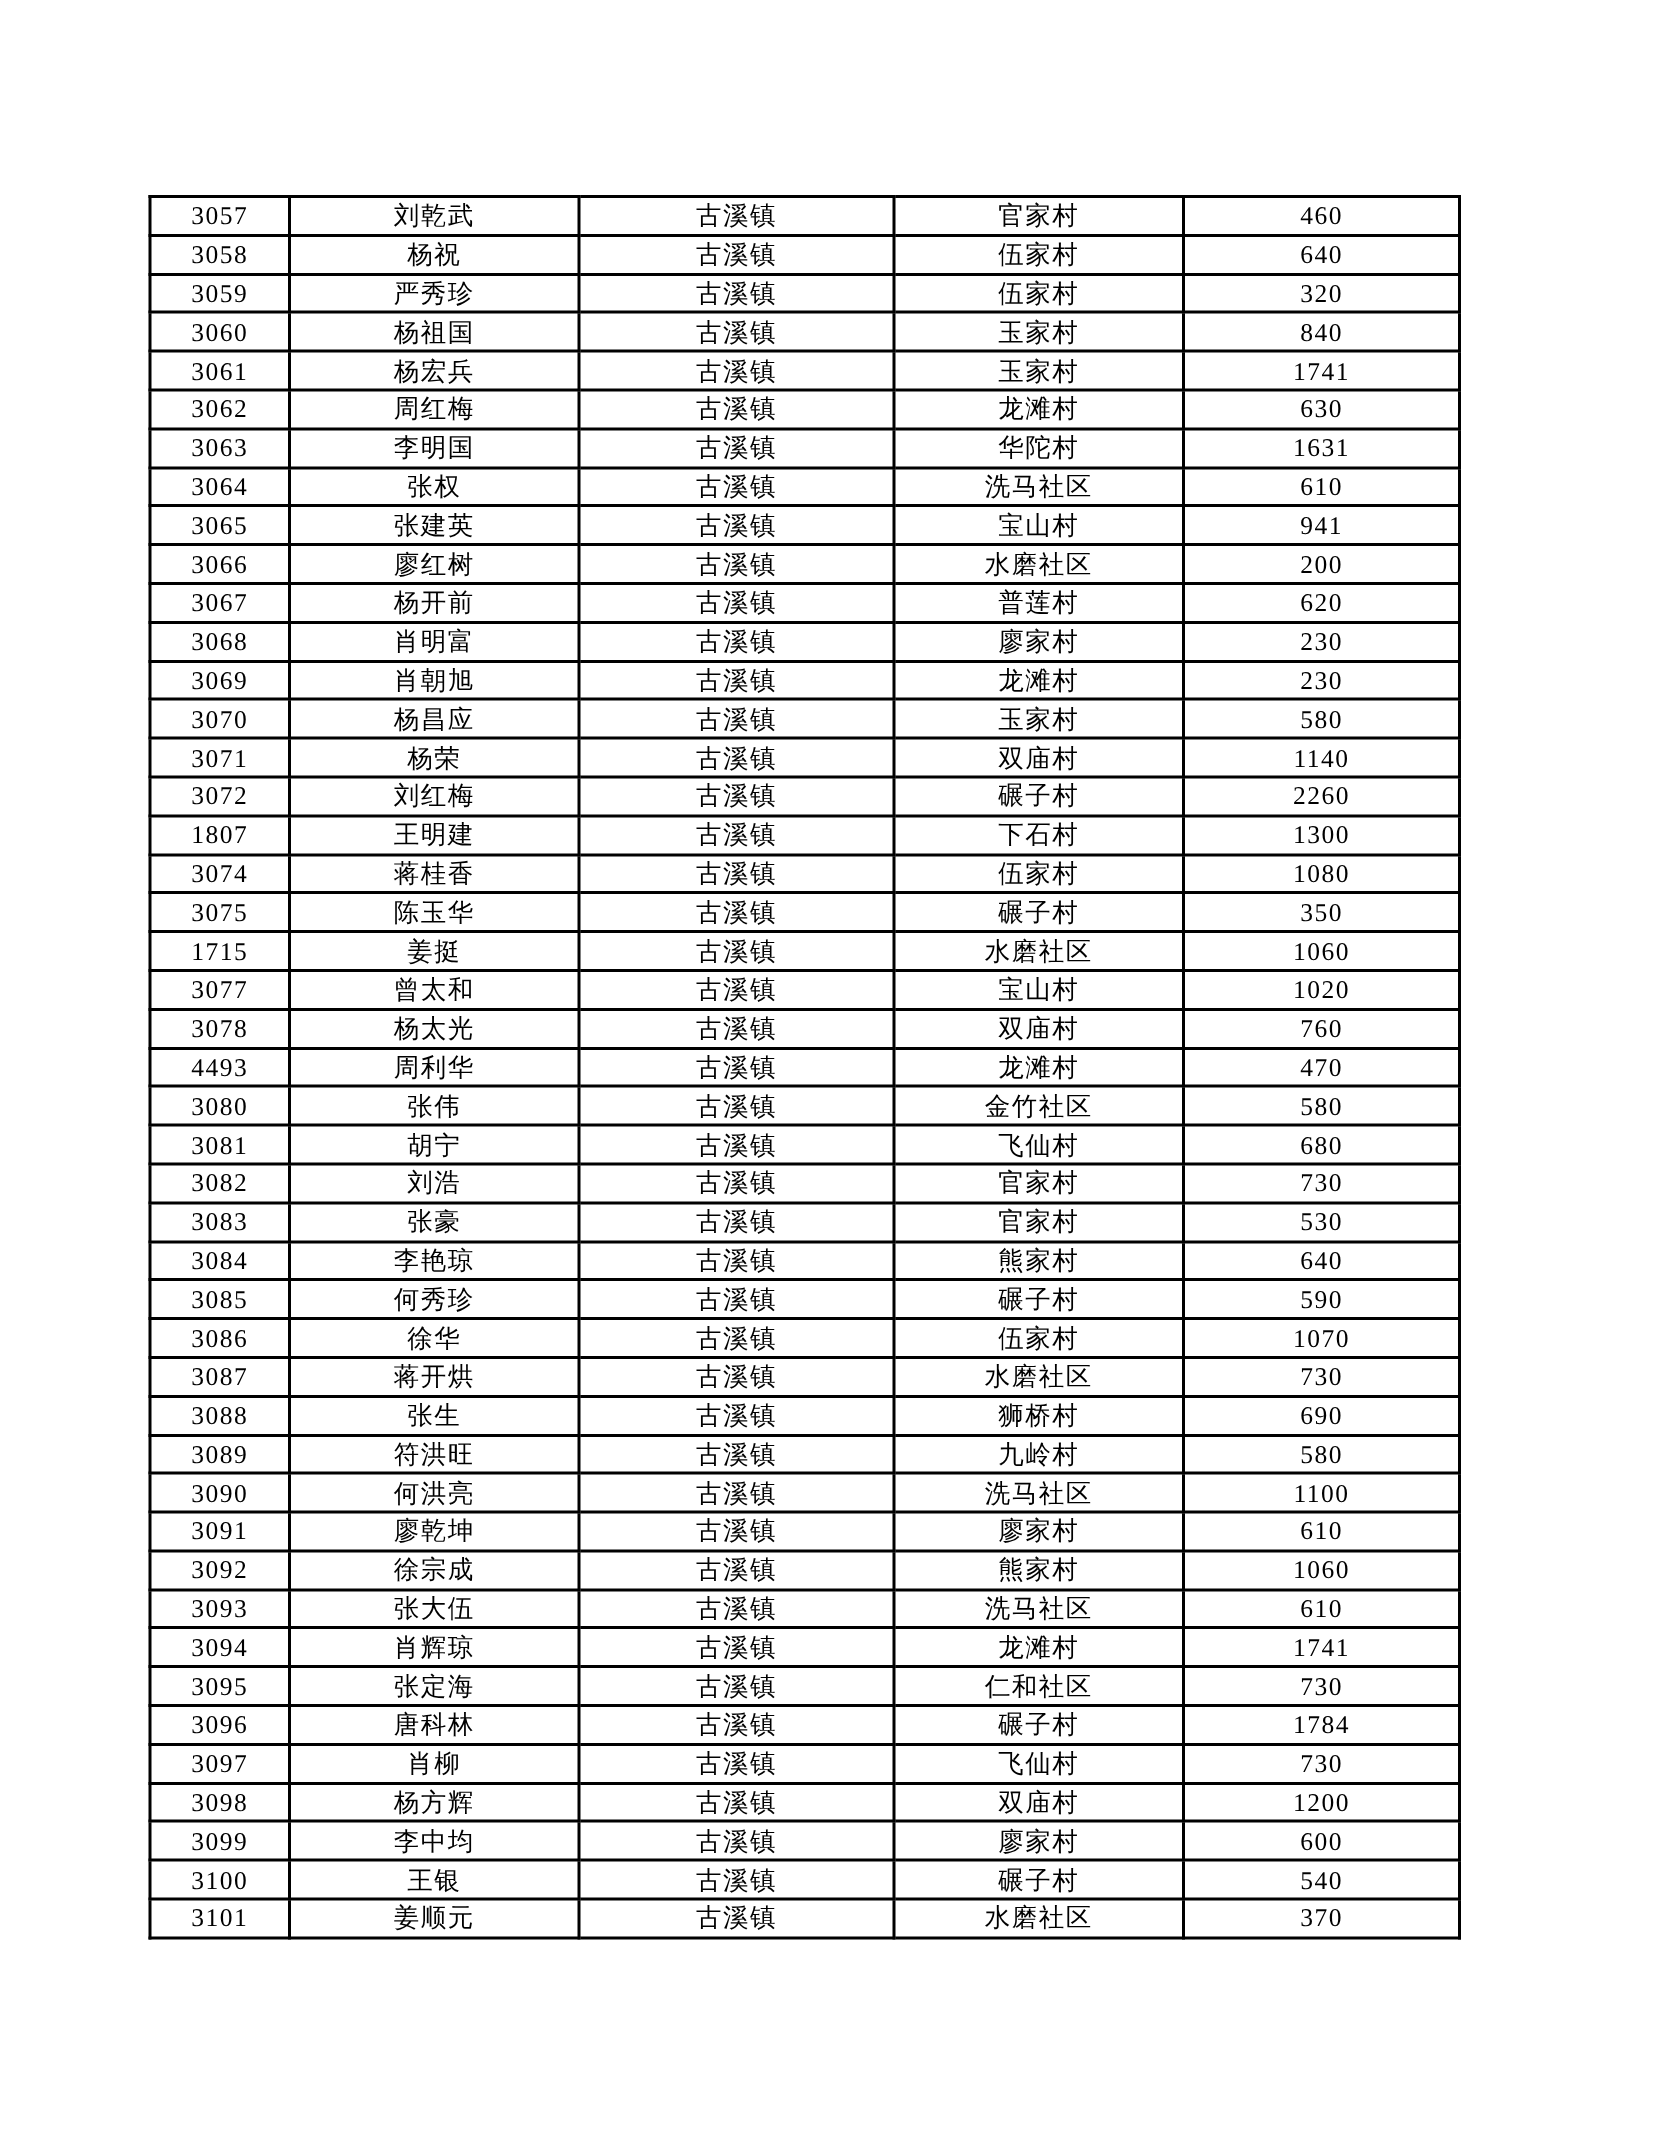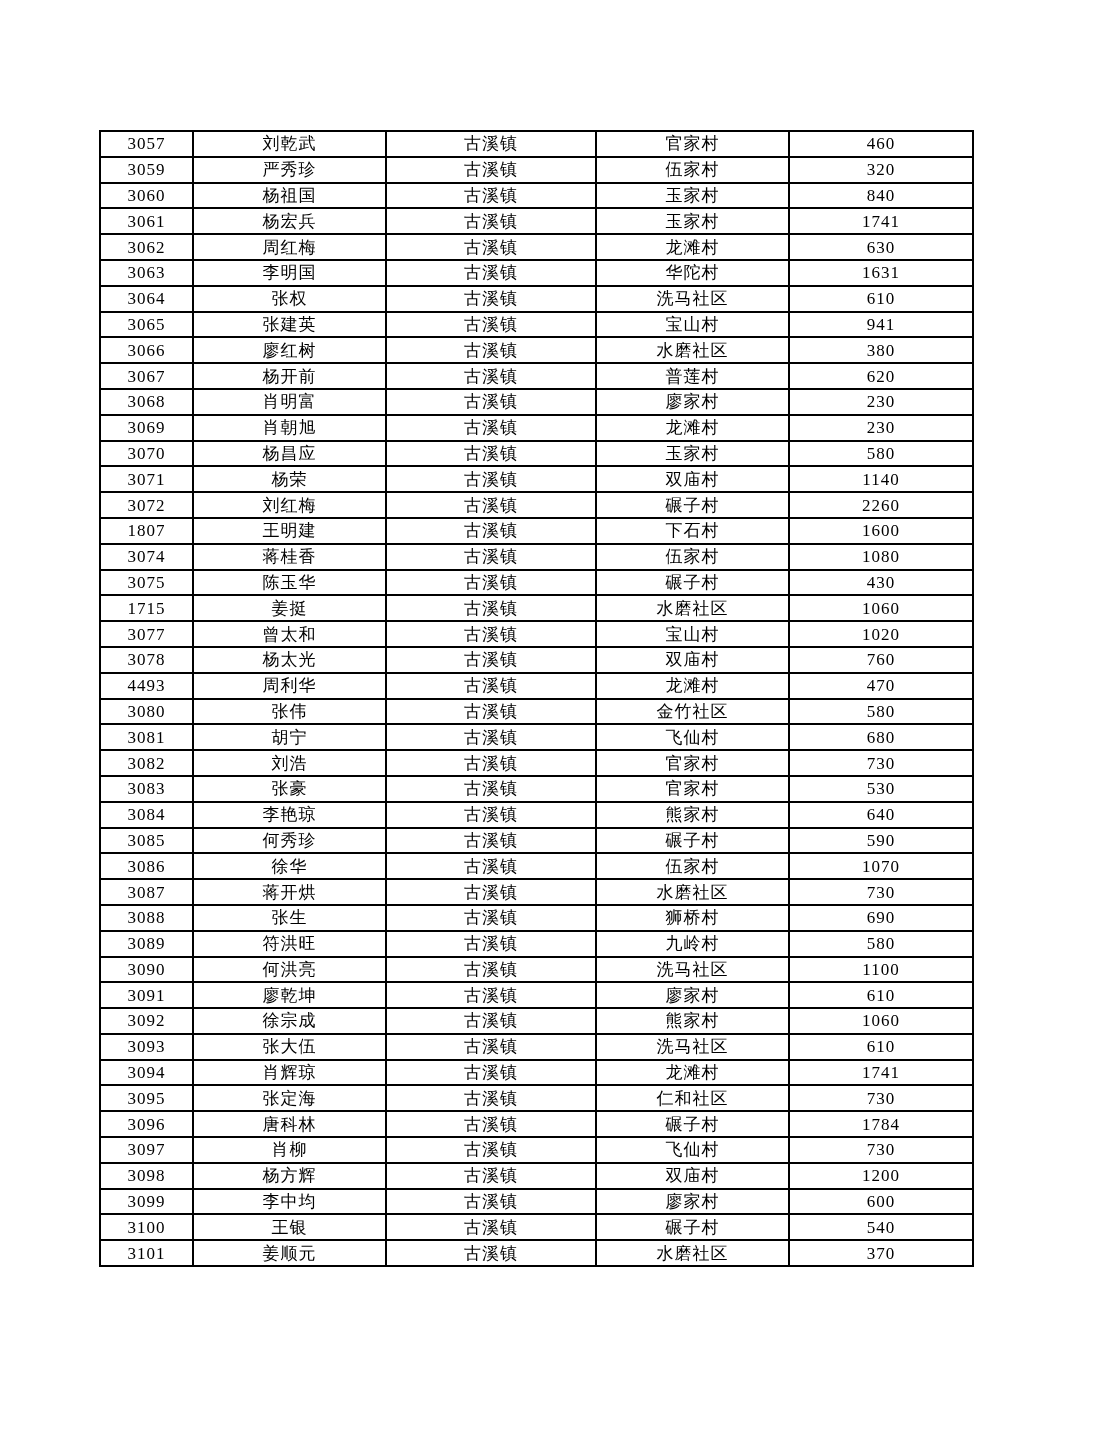"3058" tr { html: none -> <tr> <td>3058</td> <td>杨祝</td> <td>古溪镇</td> <td>伍家村</td> <td>640</td> </tr> }
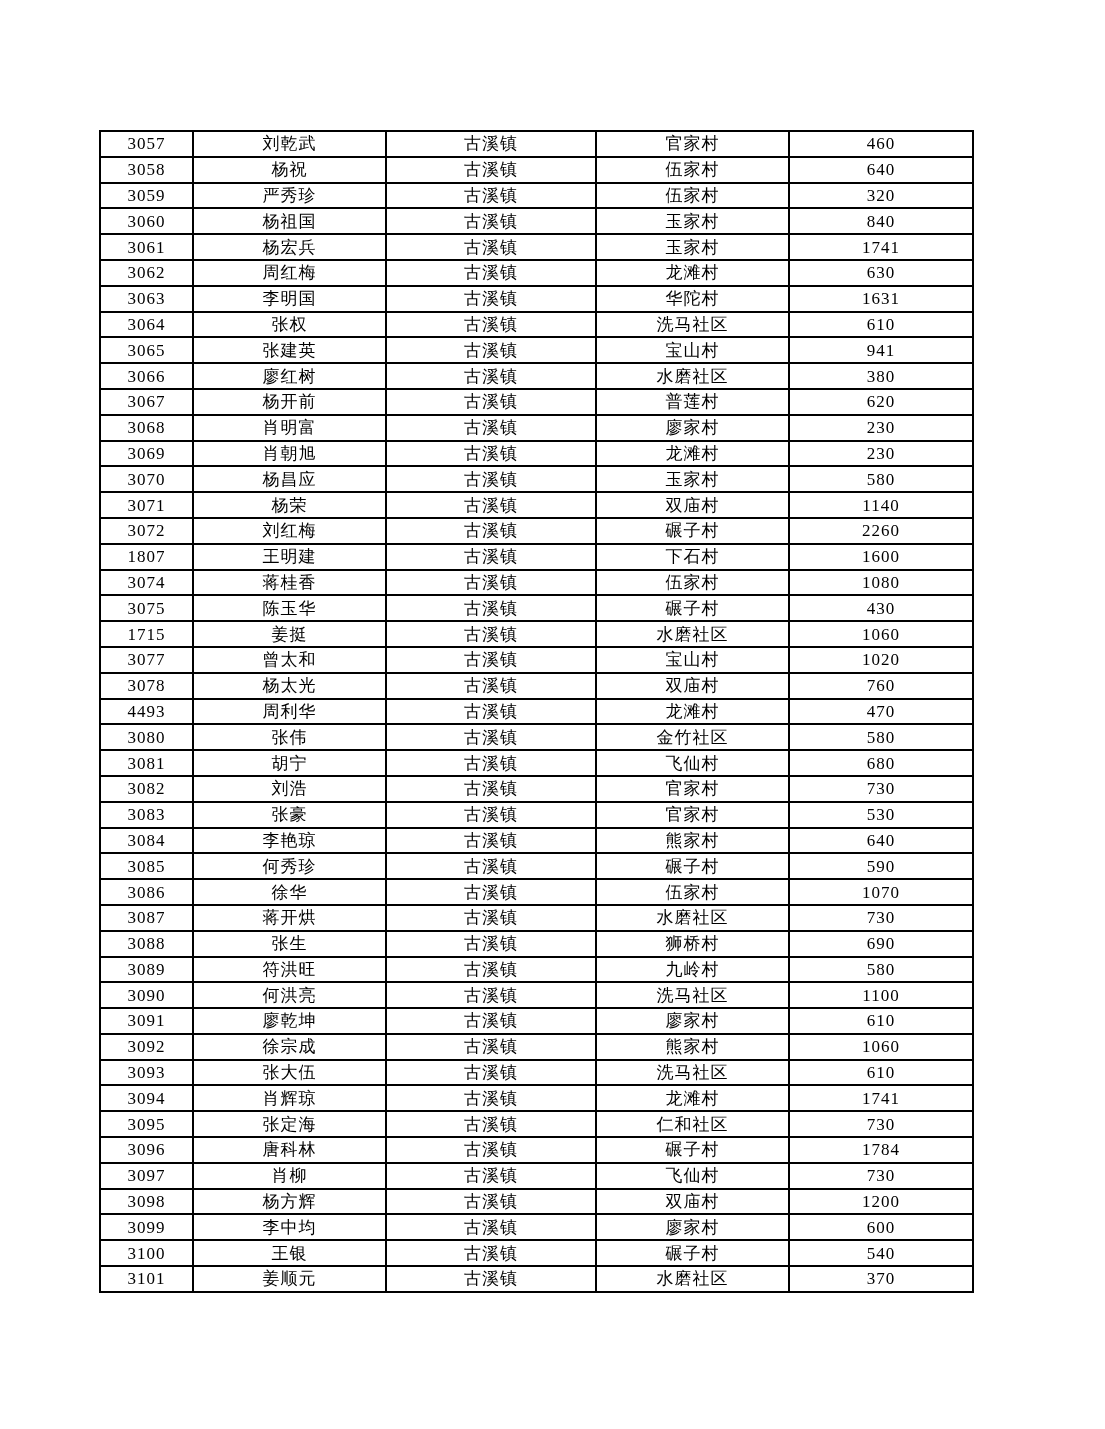"380" td { text: 380 -> 200 }
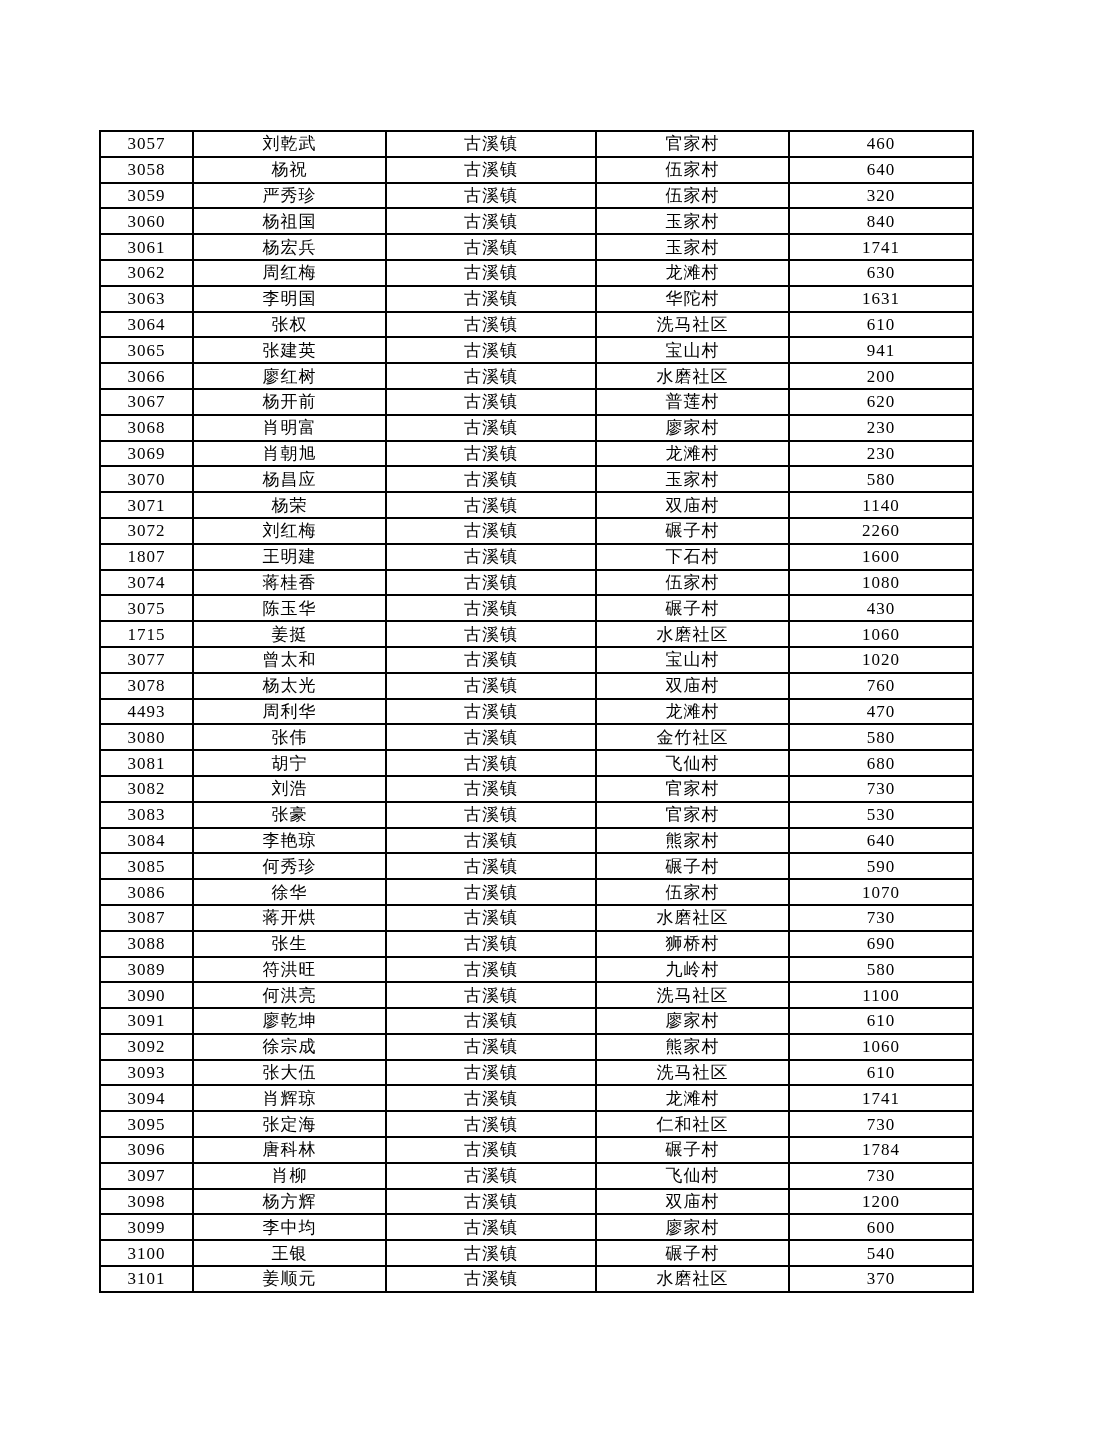"1600" td { text: 1600 -> 1300 }
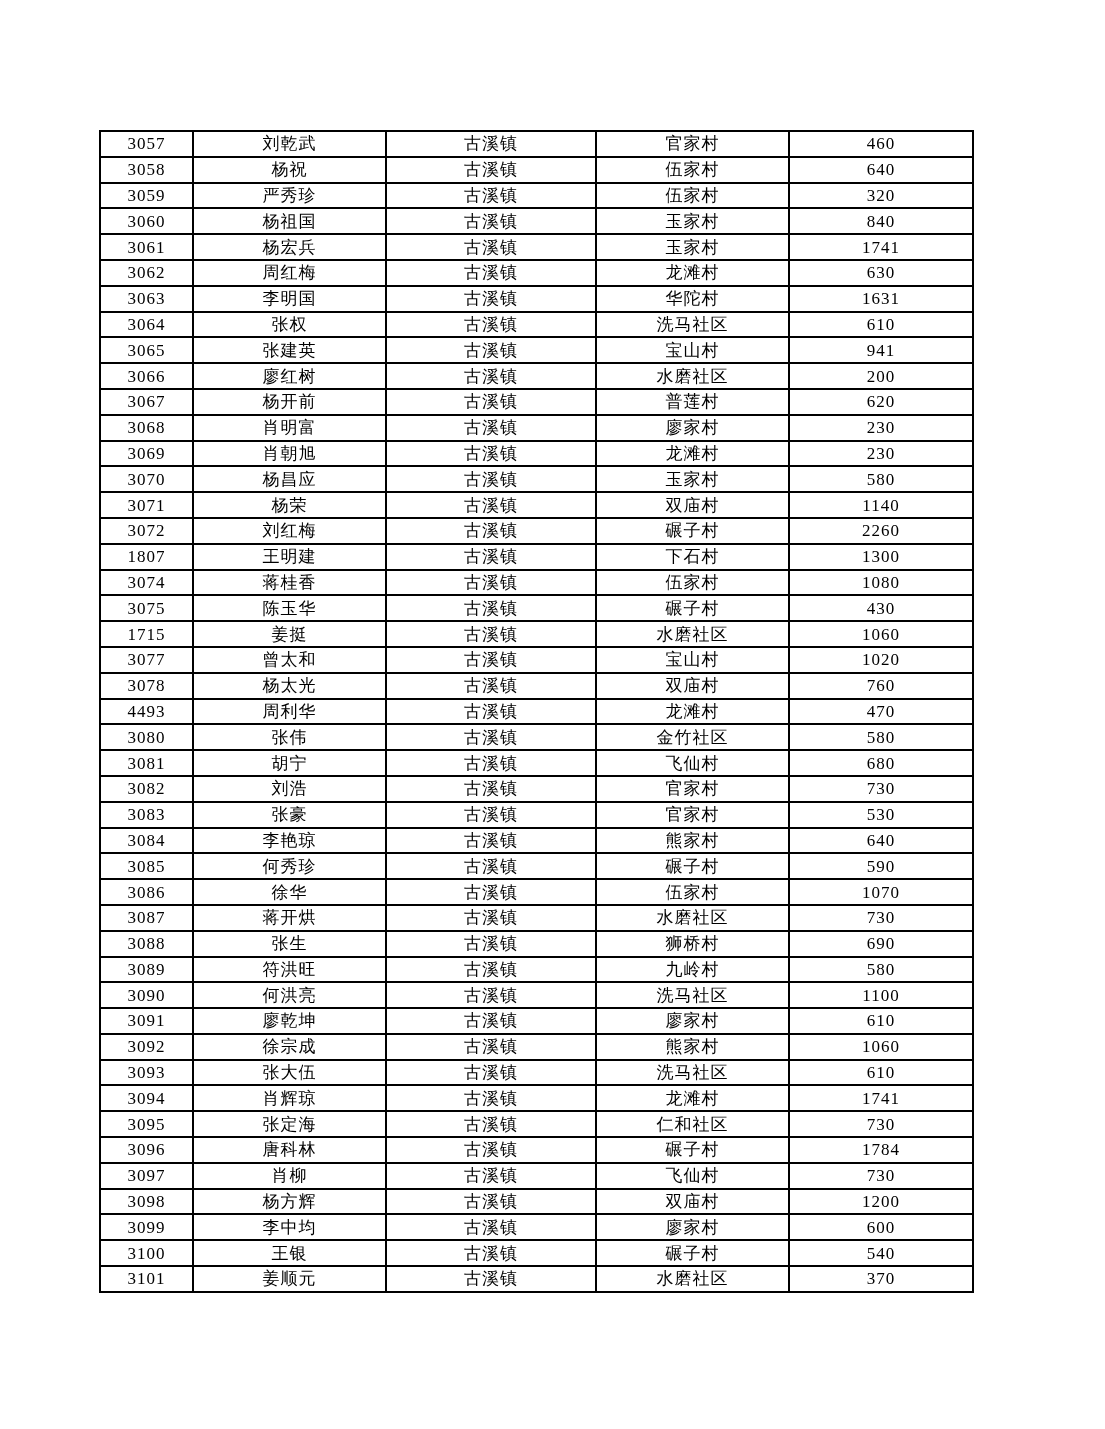"430" td { text: 430 -> 350 }
